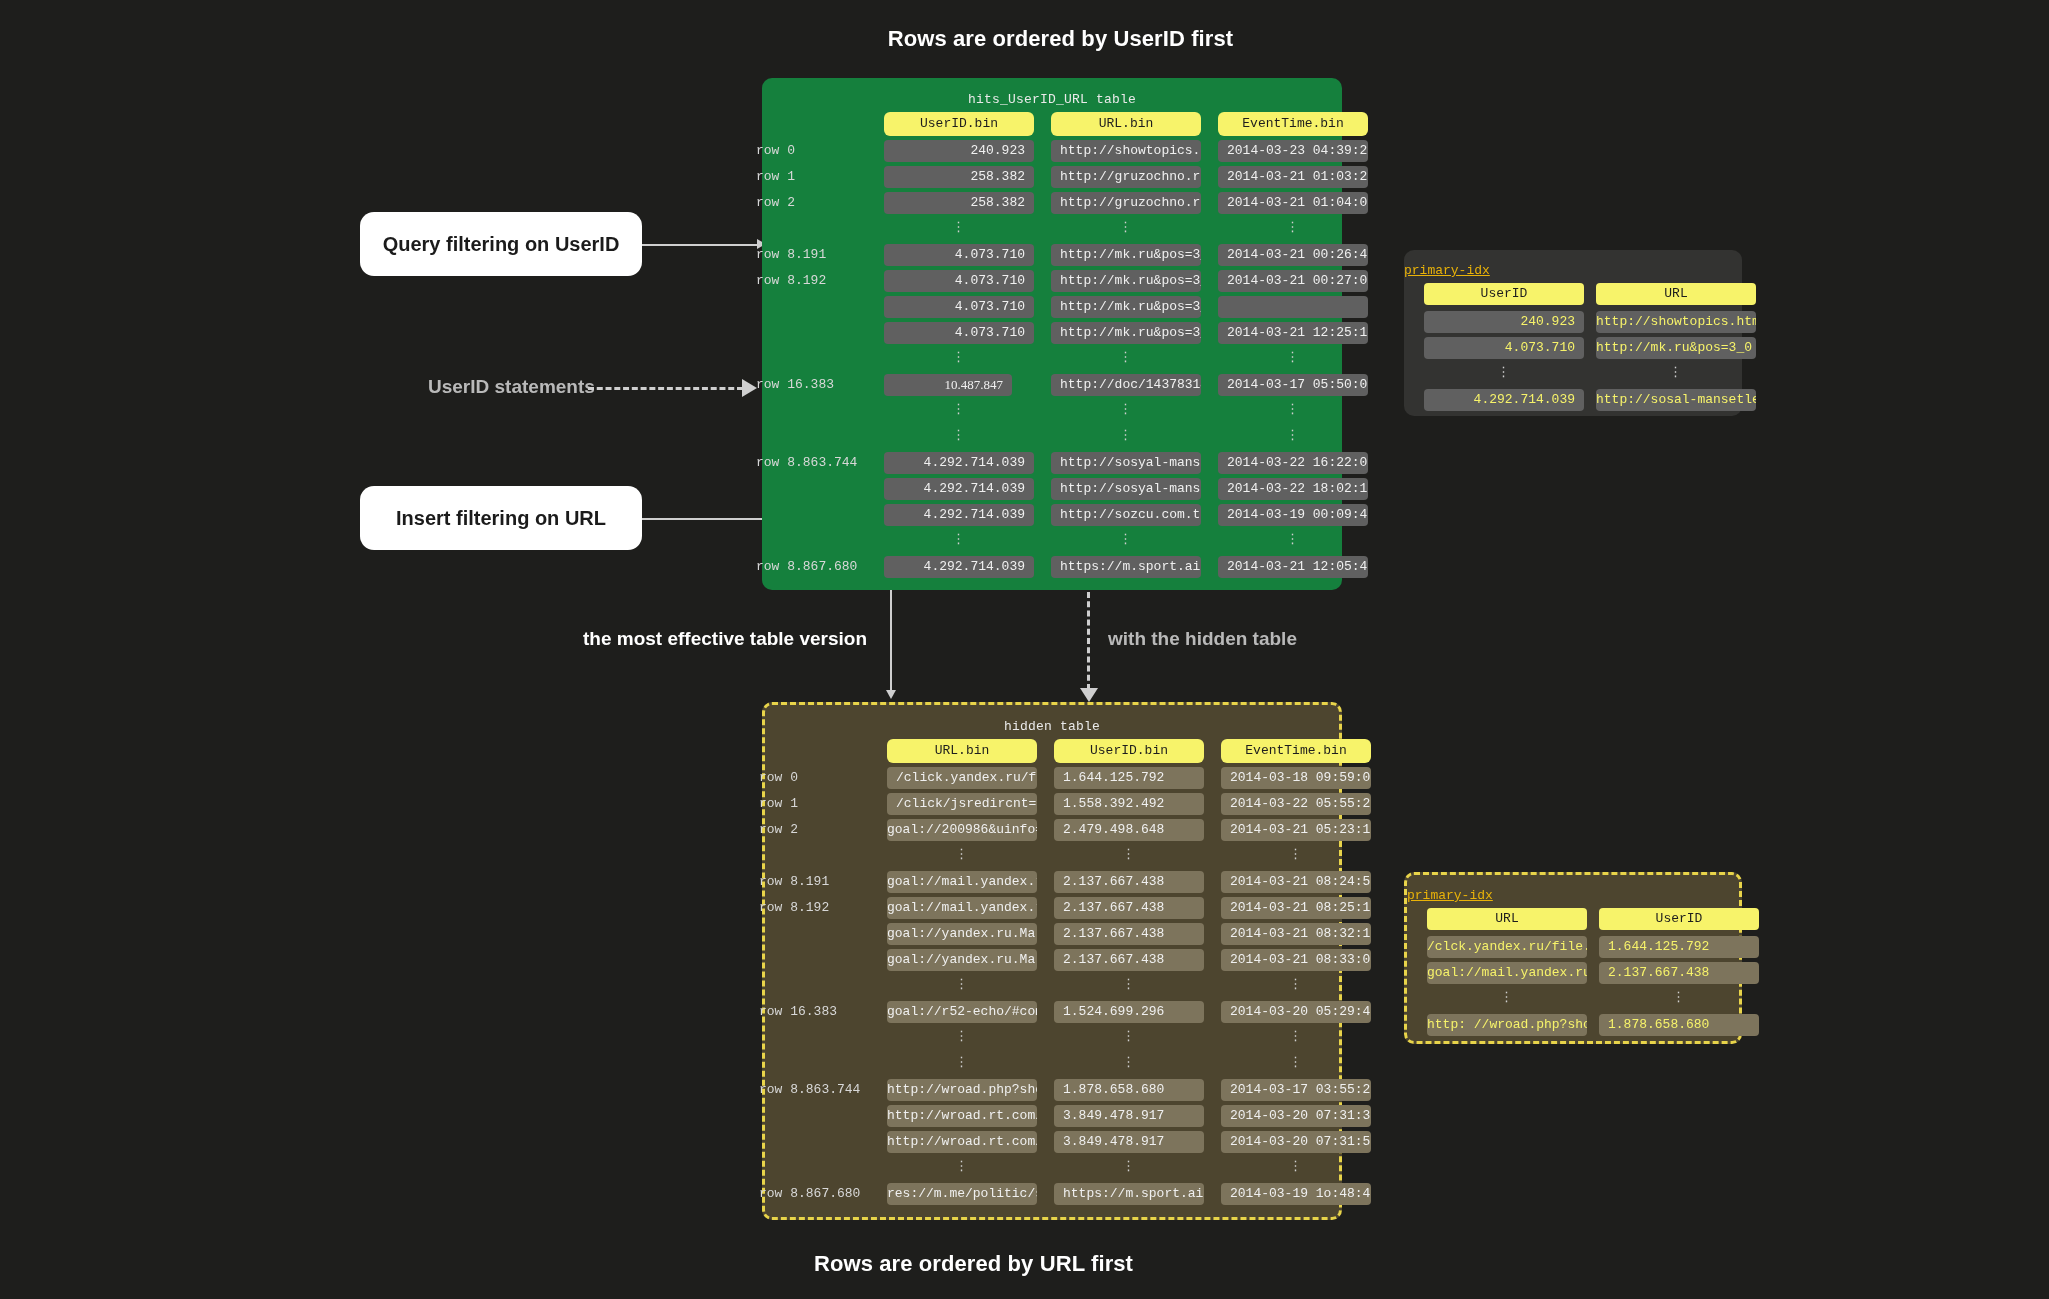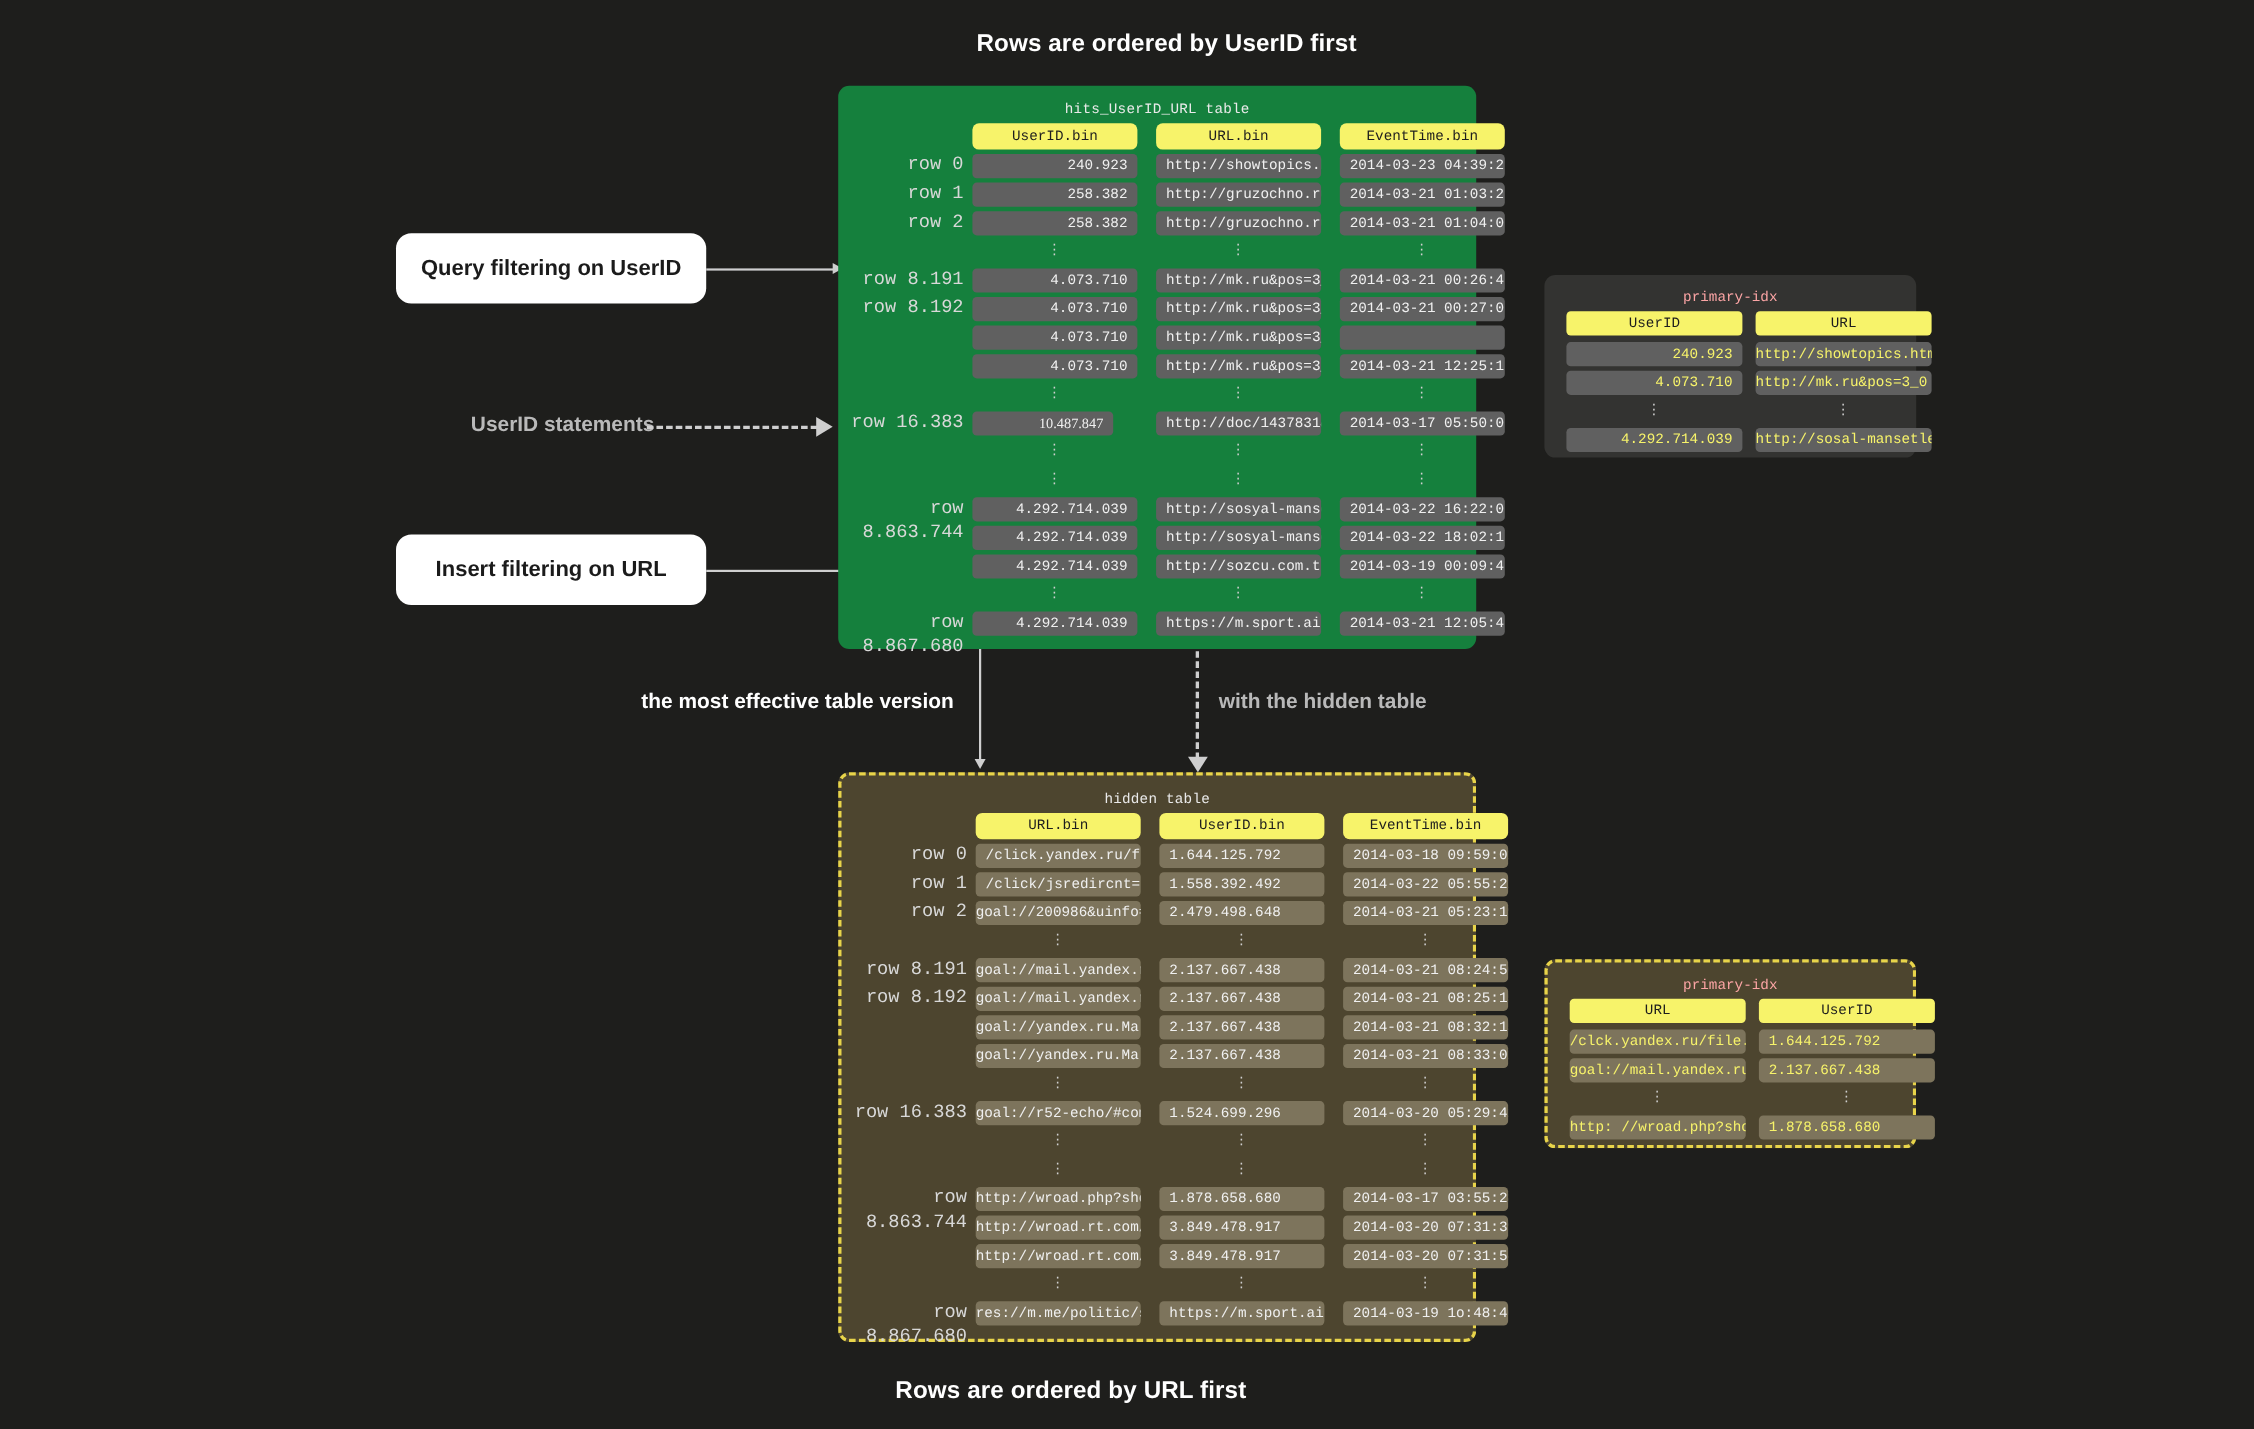"row 0" .rowlbl { font-size: 17px -> 13px; text-align: right -> left }
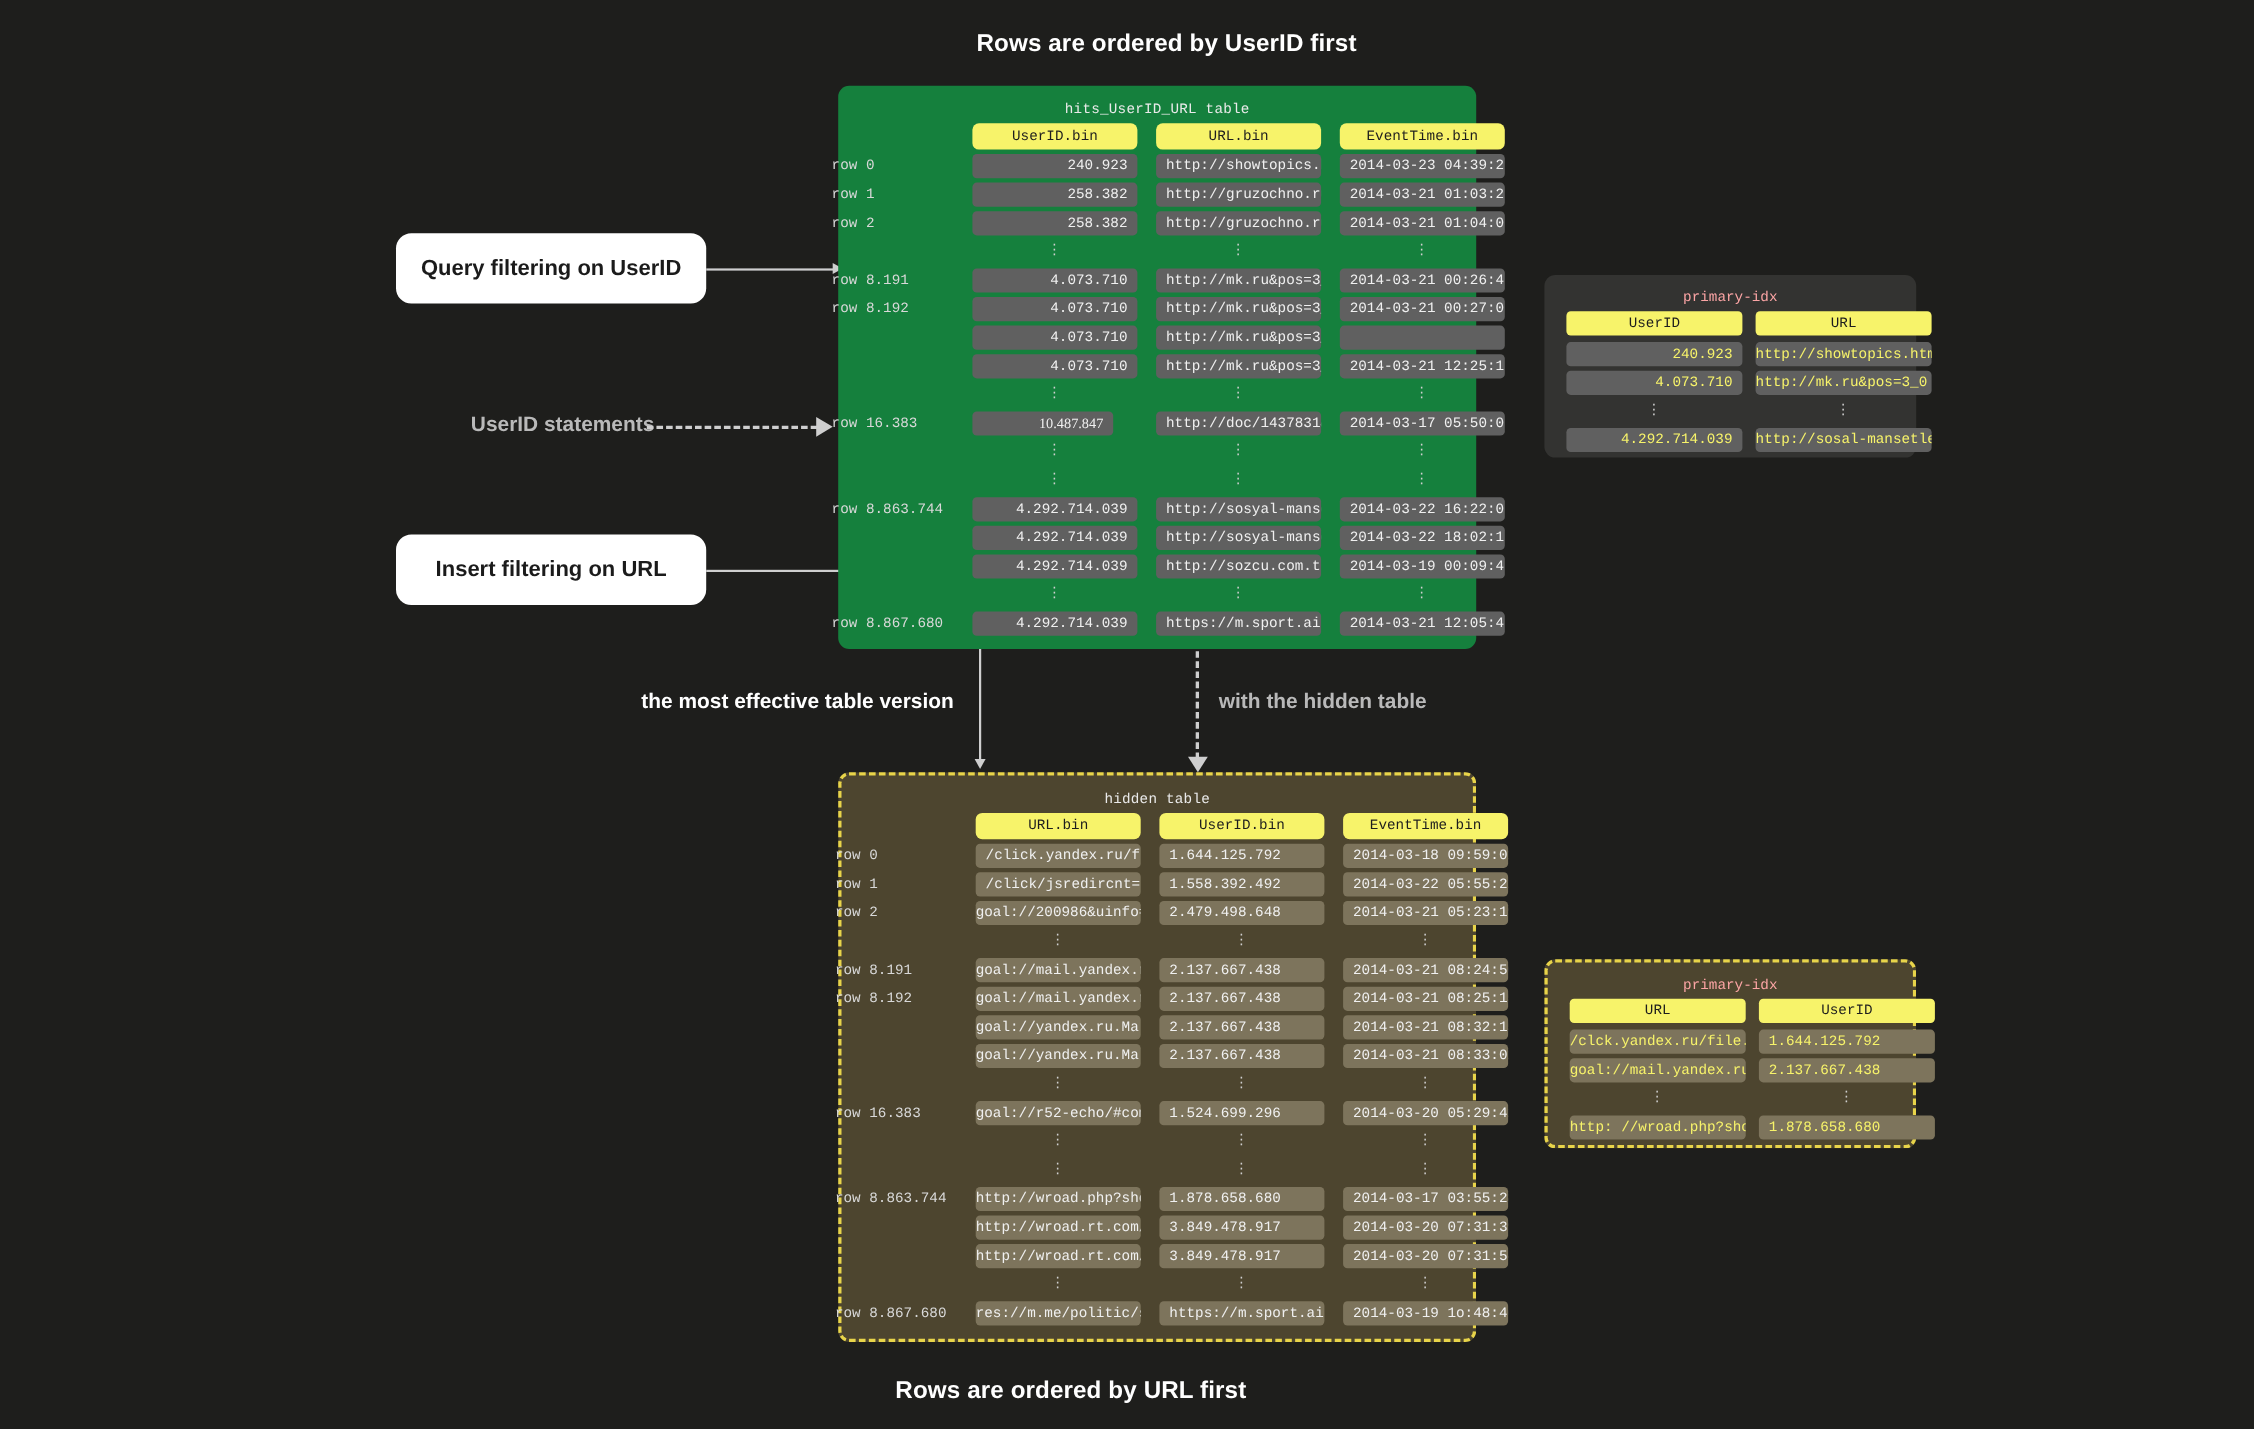"primary-idx" .idx-title { color: #fca5a5 -> #eab308; text-align: center -> none; text-decoration: none -> underline }
